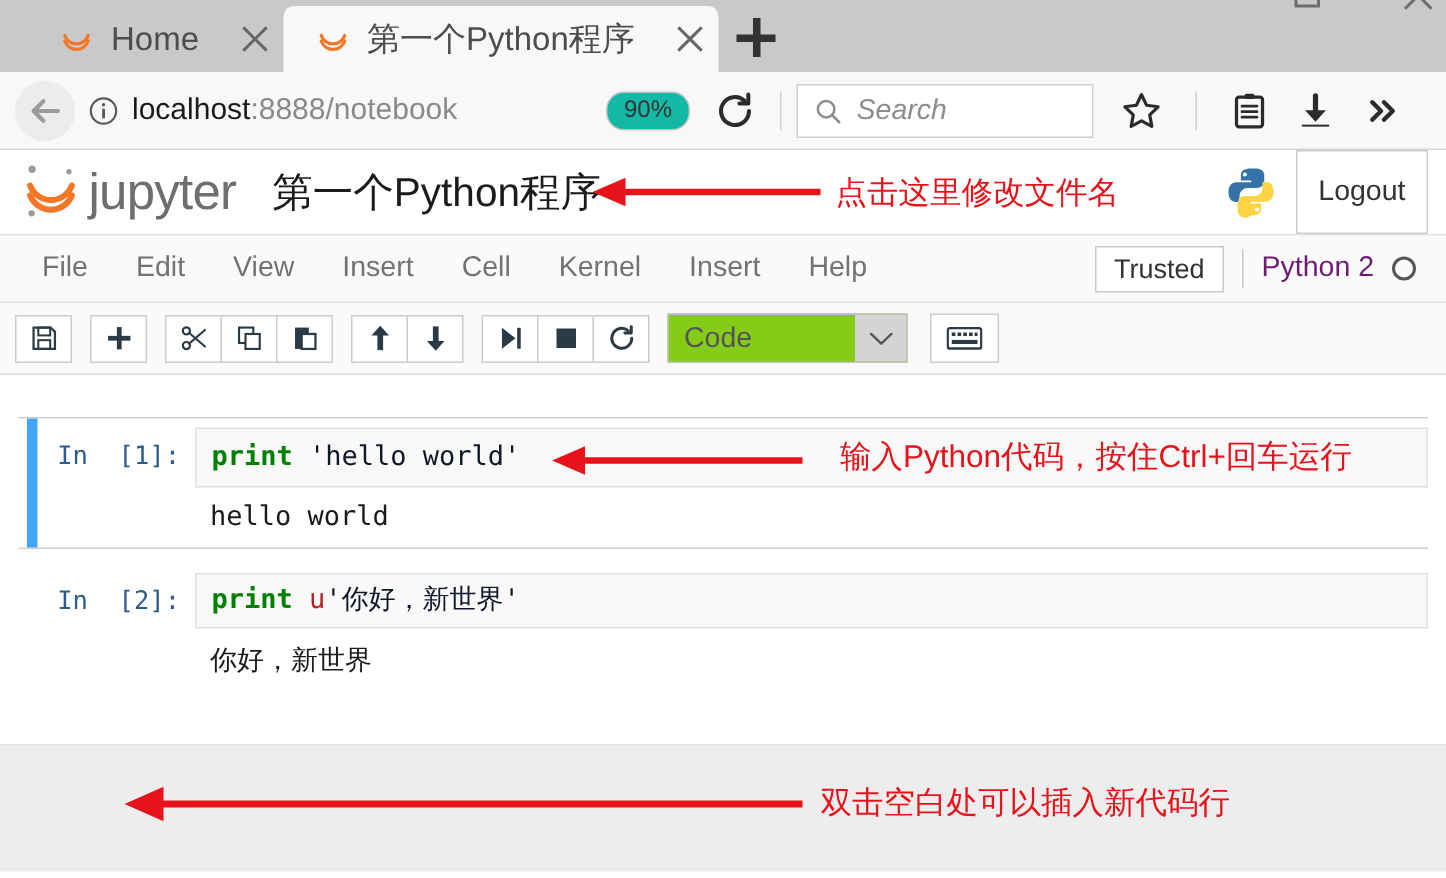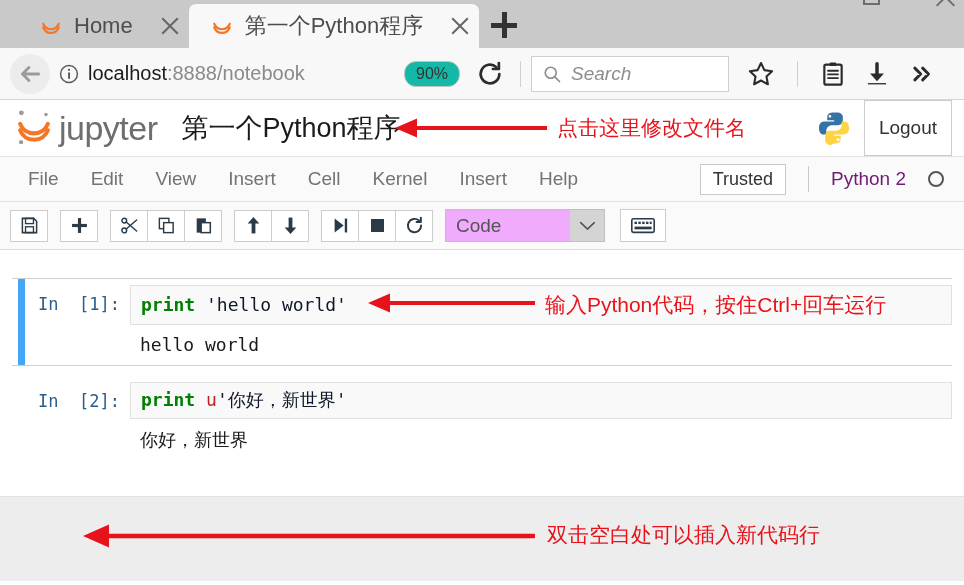"Trusted" .mb-right { gap: 22px -> 12px }
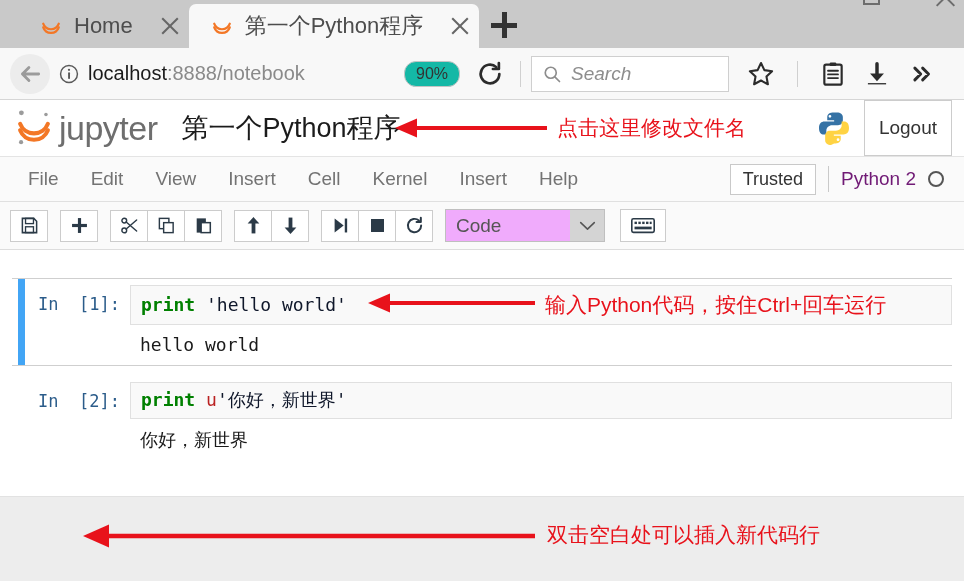"Code" .select-wrap { background: #f0abfc -> #84cc16 }
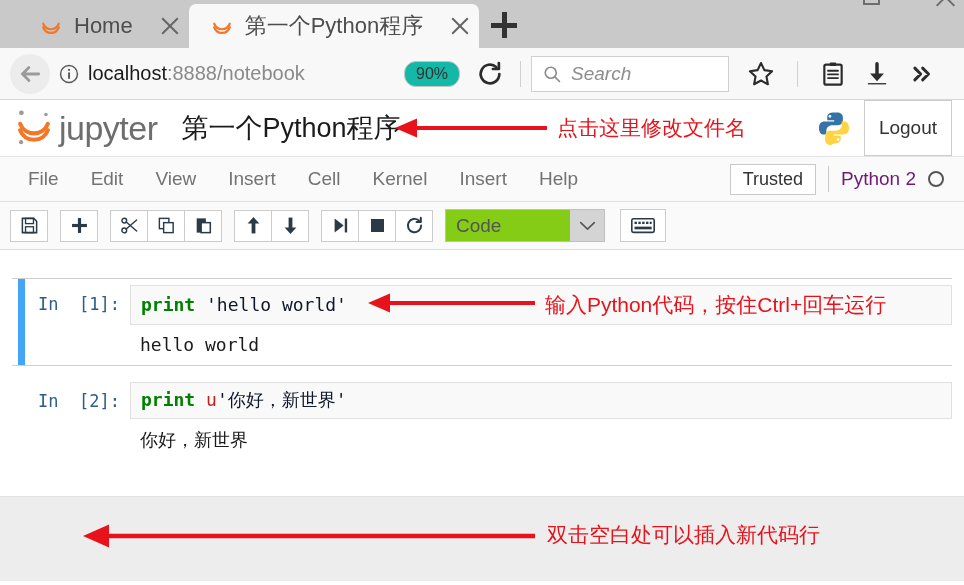"输入Python代码，按住Ctrl+回车运行" .anno-inline { align-items: flex-start -> flex-end; gap: 10px -> 25px }
